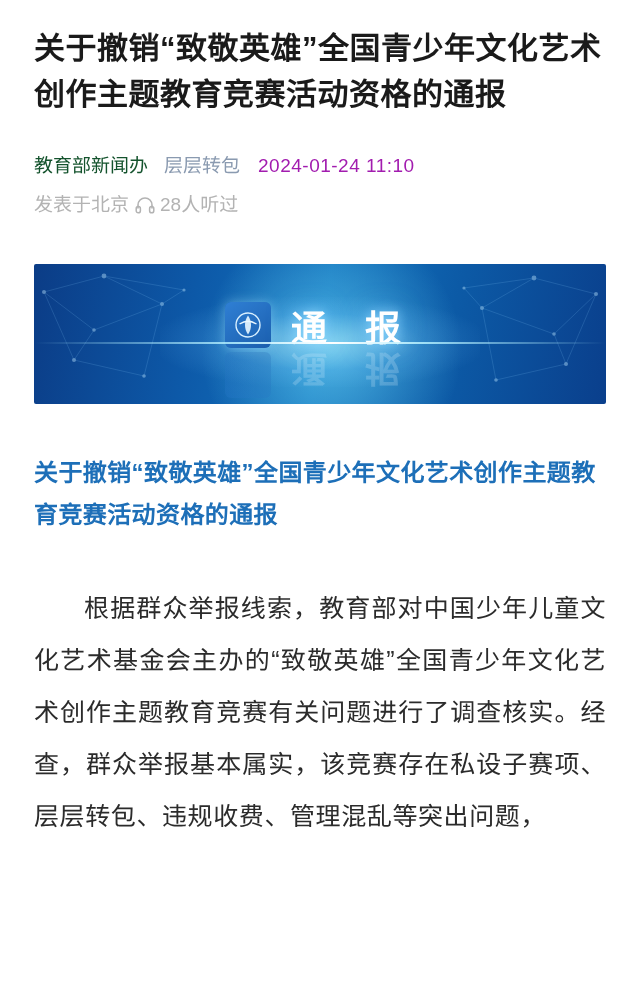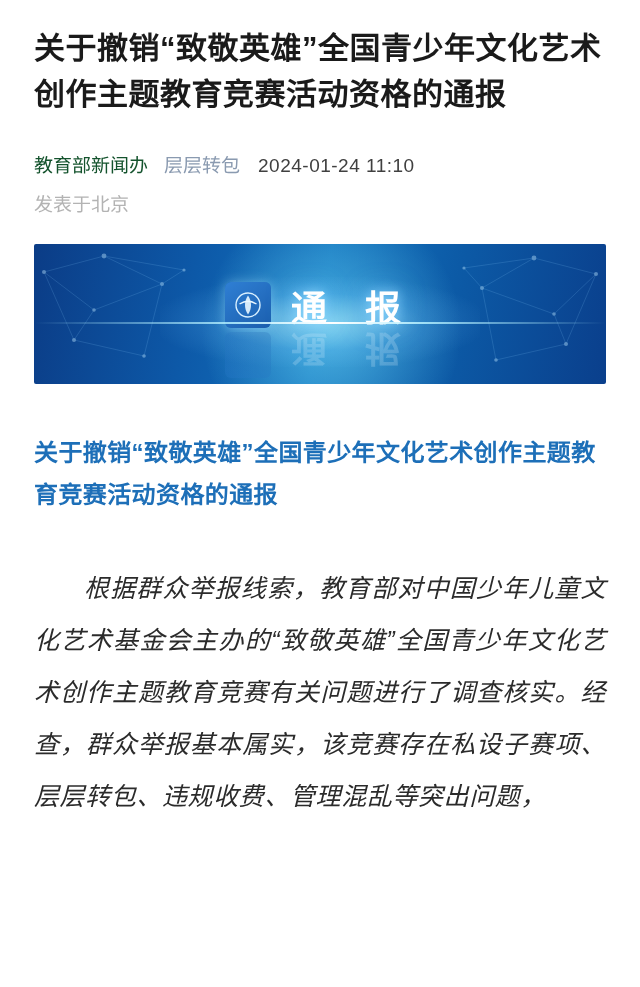"2024-01-24 11:10" .meta .datetime { color: #404040 -> #a21caf }
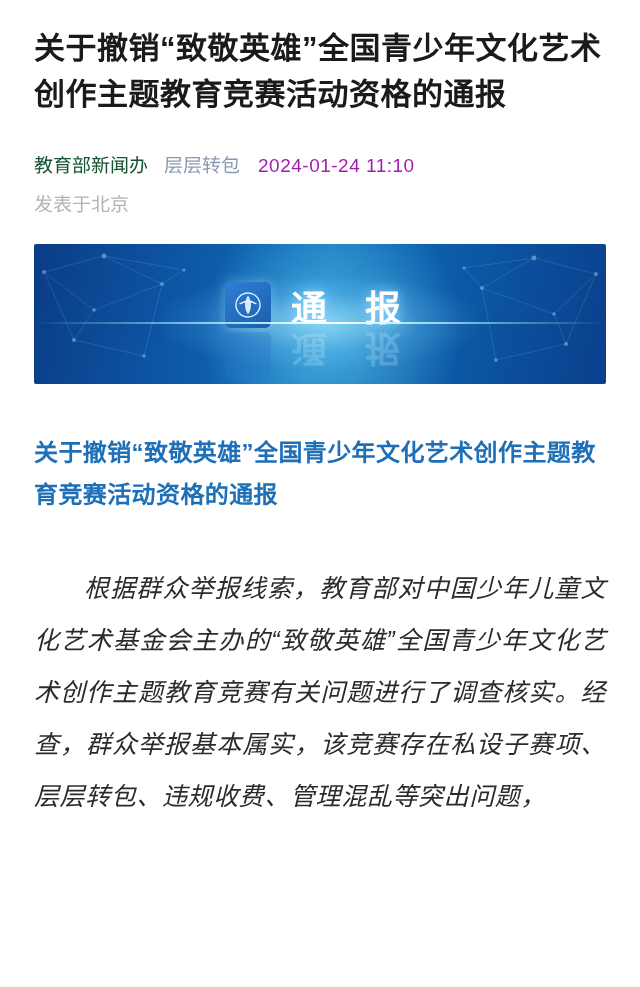"28人听过" span.listen { html: none -> <span> <span> <svg> <path></path> <rect></rect> <rect></rect> </svg> </span> <span>28人听过</span> </span> }
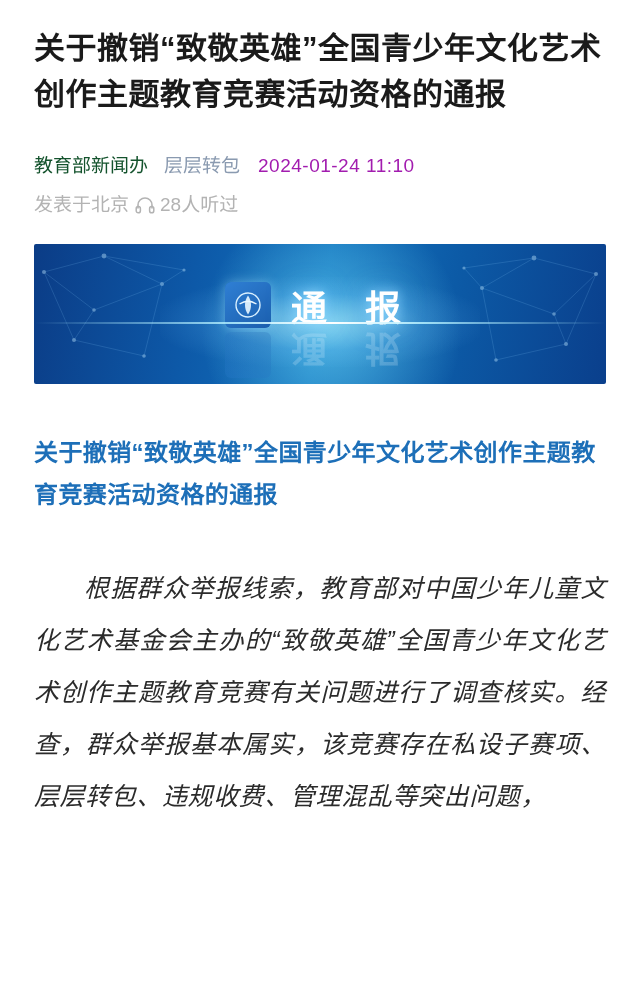"通 报" .banner { margin-top: 24px -> 44px }
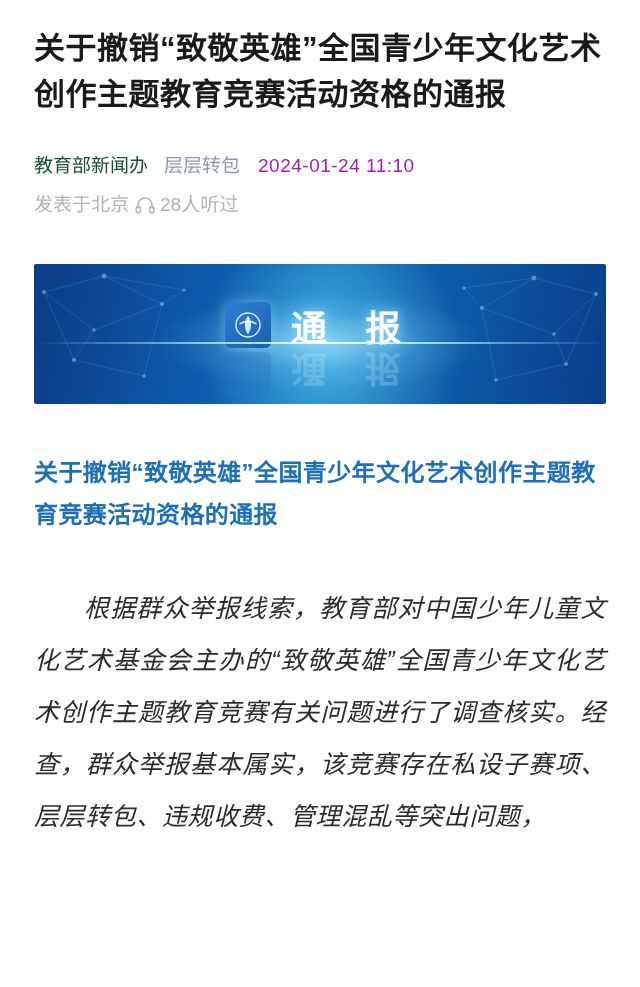"根据群众举报线索，教育部对中国少年儿童文化艺术基金会主办的“致敬英雄”全国青少年" .body-para { font-style: italic -> none }
